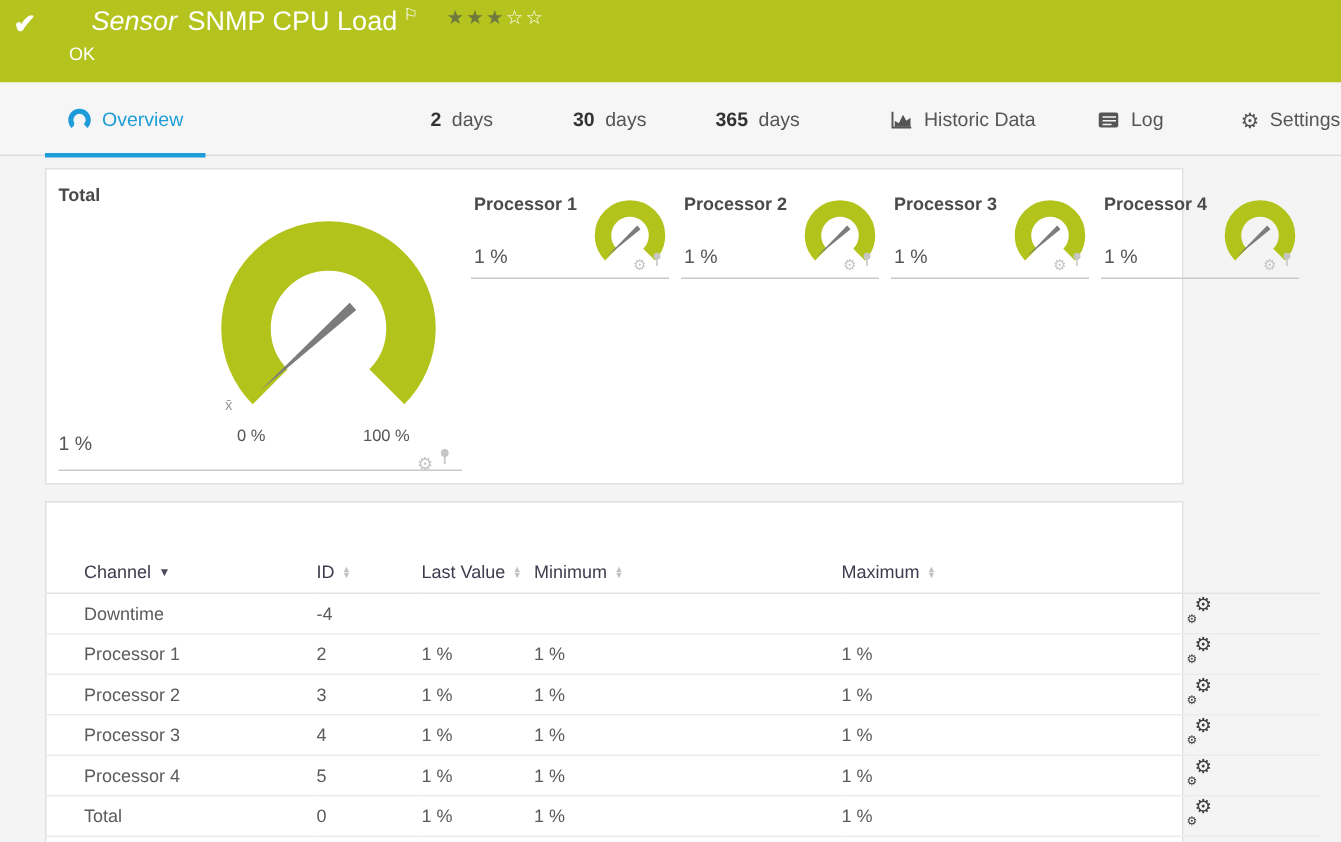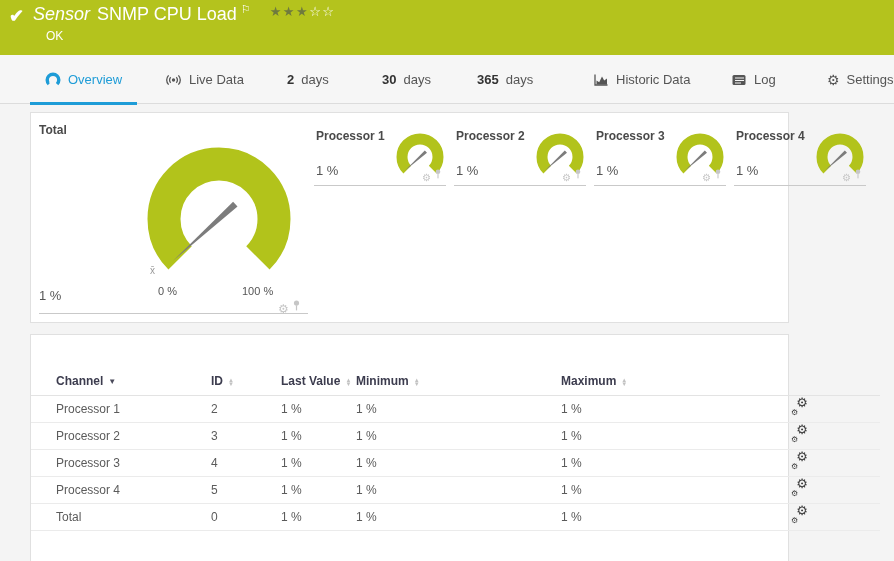"Sensor" .sensor-word { margin-left: none -> 28px }
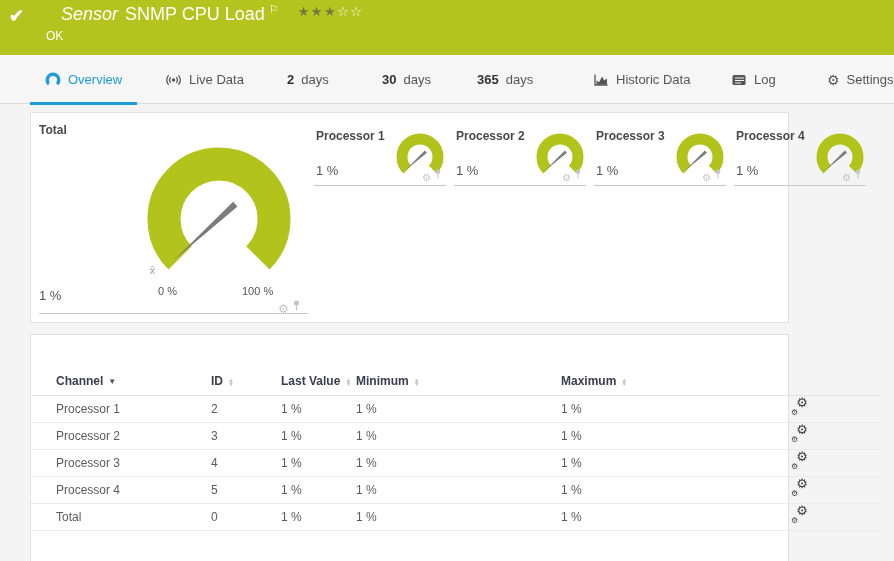"Live Data" div.tab { html: <div> <span> <svg> <circle></circle> <path></path> </svg> </span> <span>Live Data</span> </div> -> none }
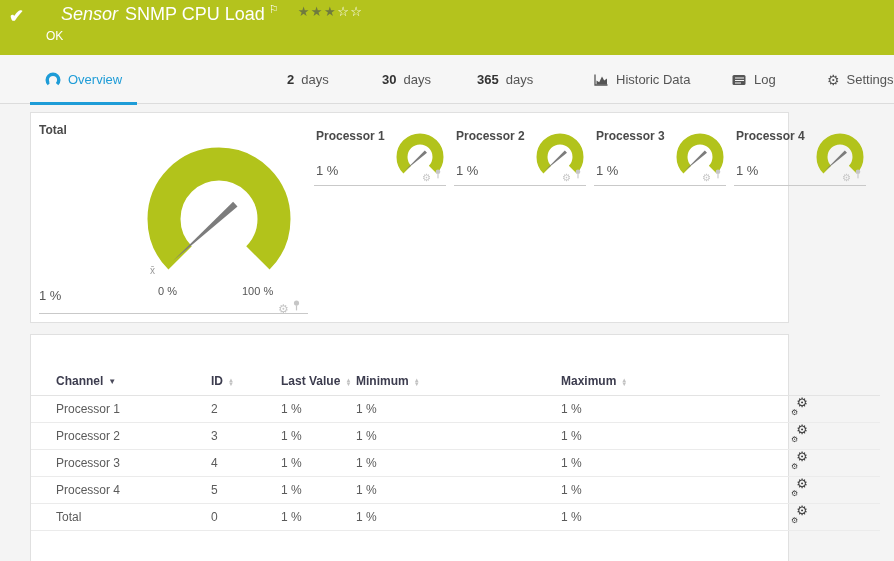"Channel ▼" .channel-table th { font-weight: bold -> normal }
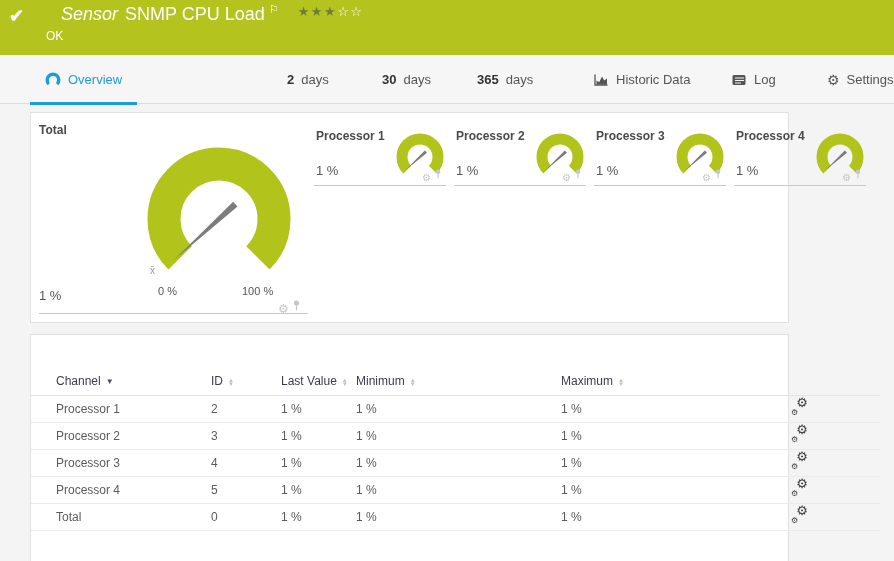"Downtime" tr { html: none -> <tr> <td>Downtime</td> <td>-4</td> <td></td> <td></td> <td></td> <td><span><span>⚙</span><span>⚙</span></span></td> </tr> }
